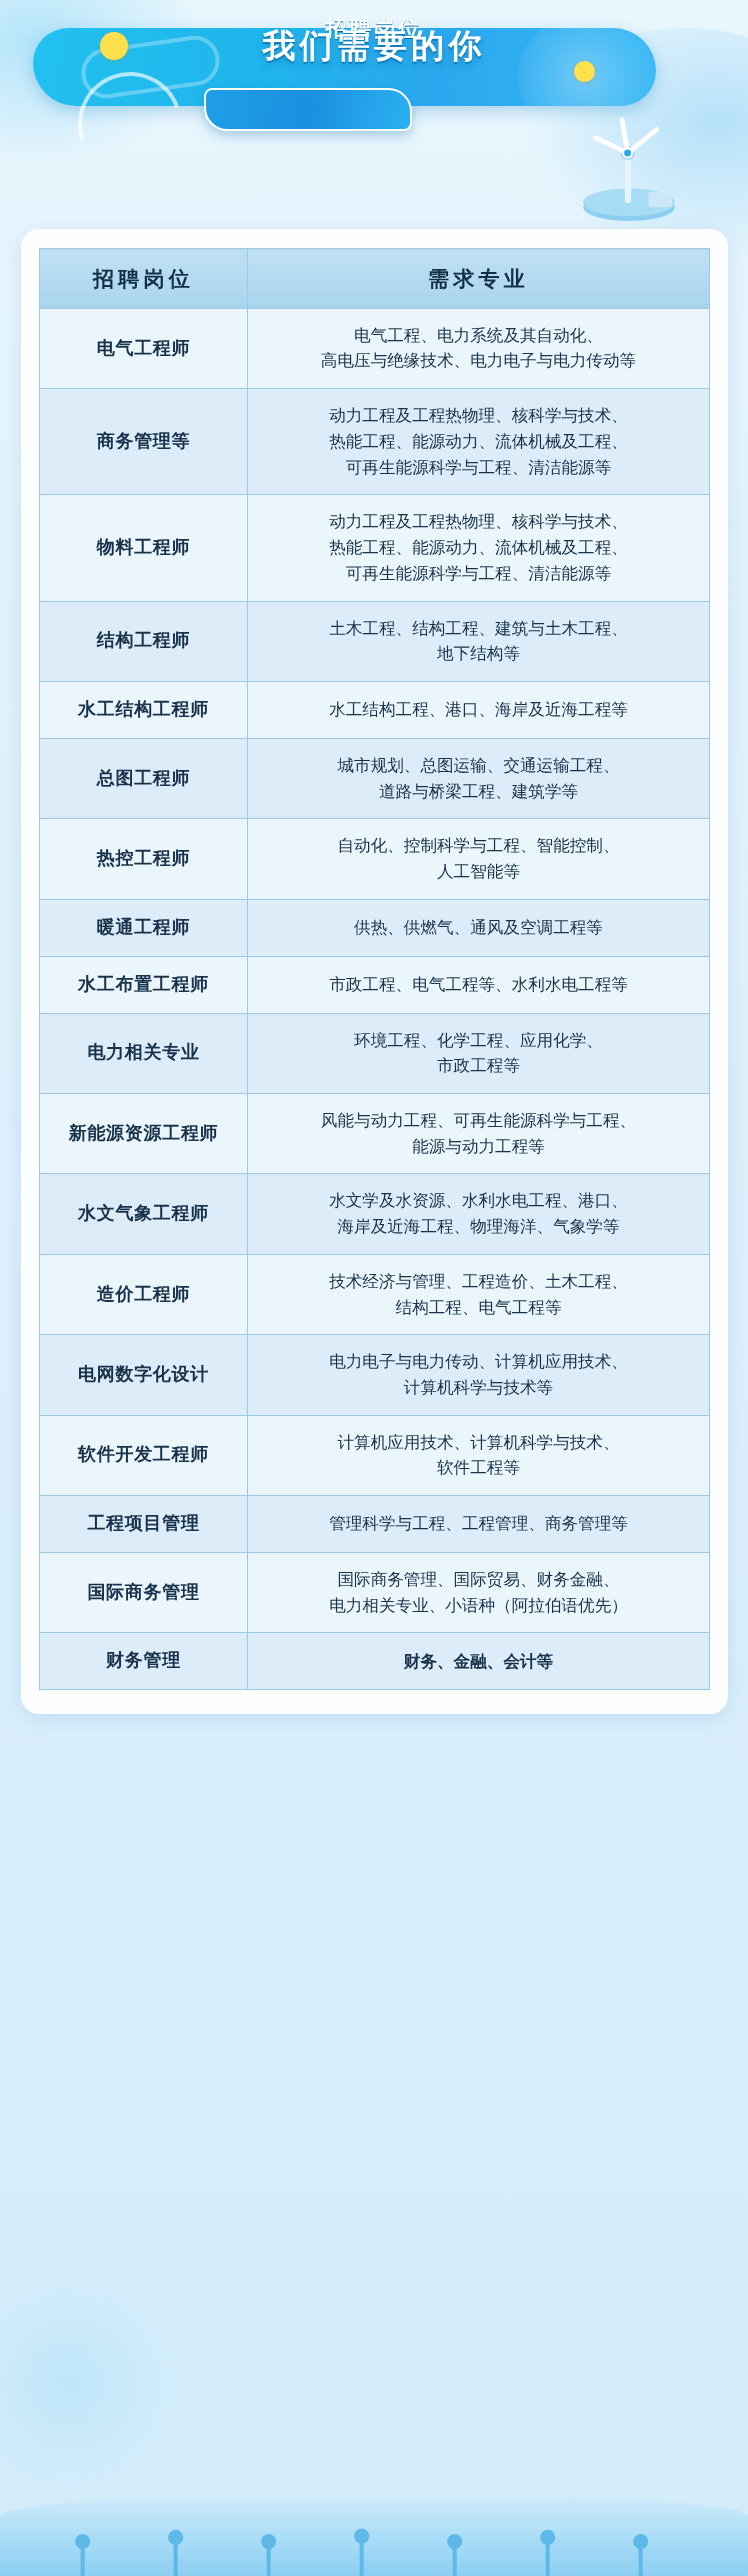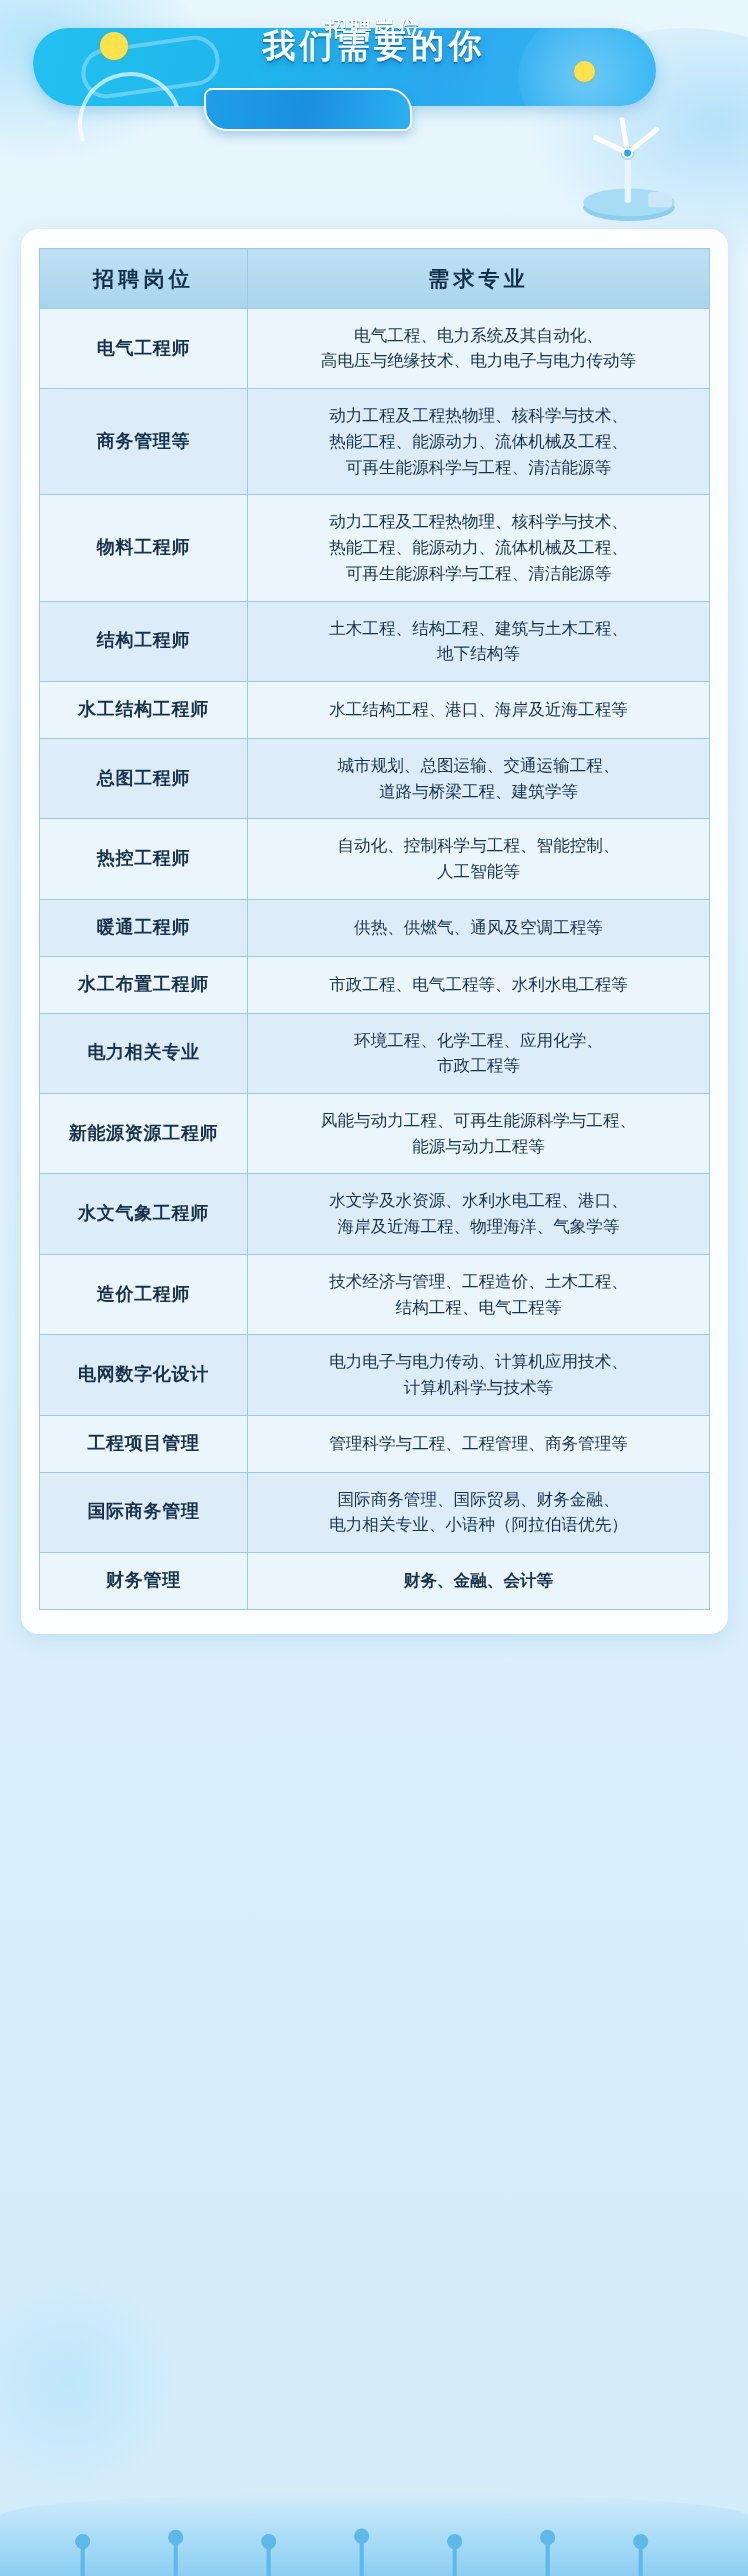"软件开发工程师" tr { html: none -> <tr> <td>软件开发工程师</td> <td>计算机应用技术、计算机科学与技术、 软件工程等</td> </tr> }
